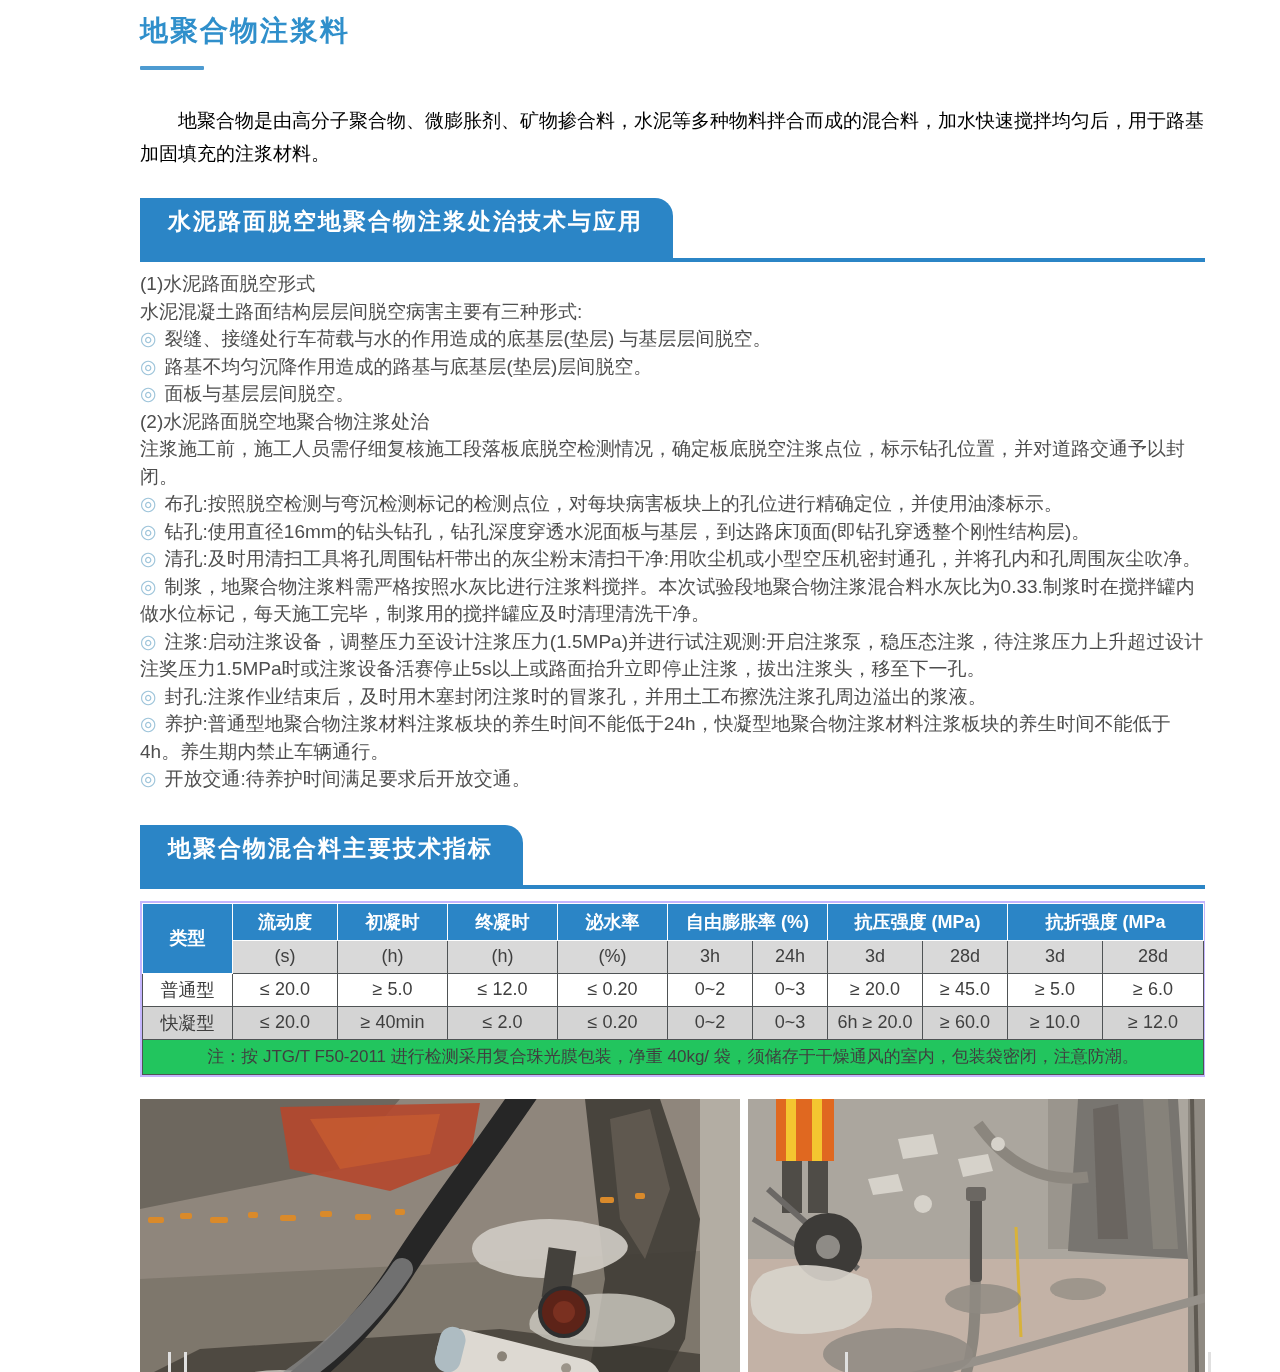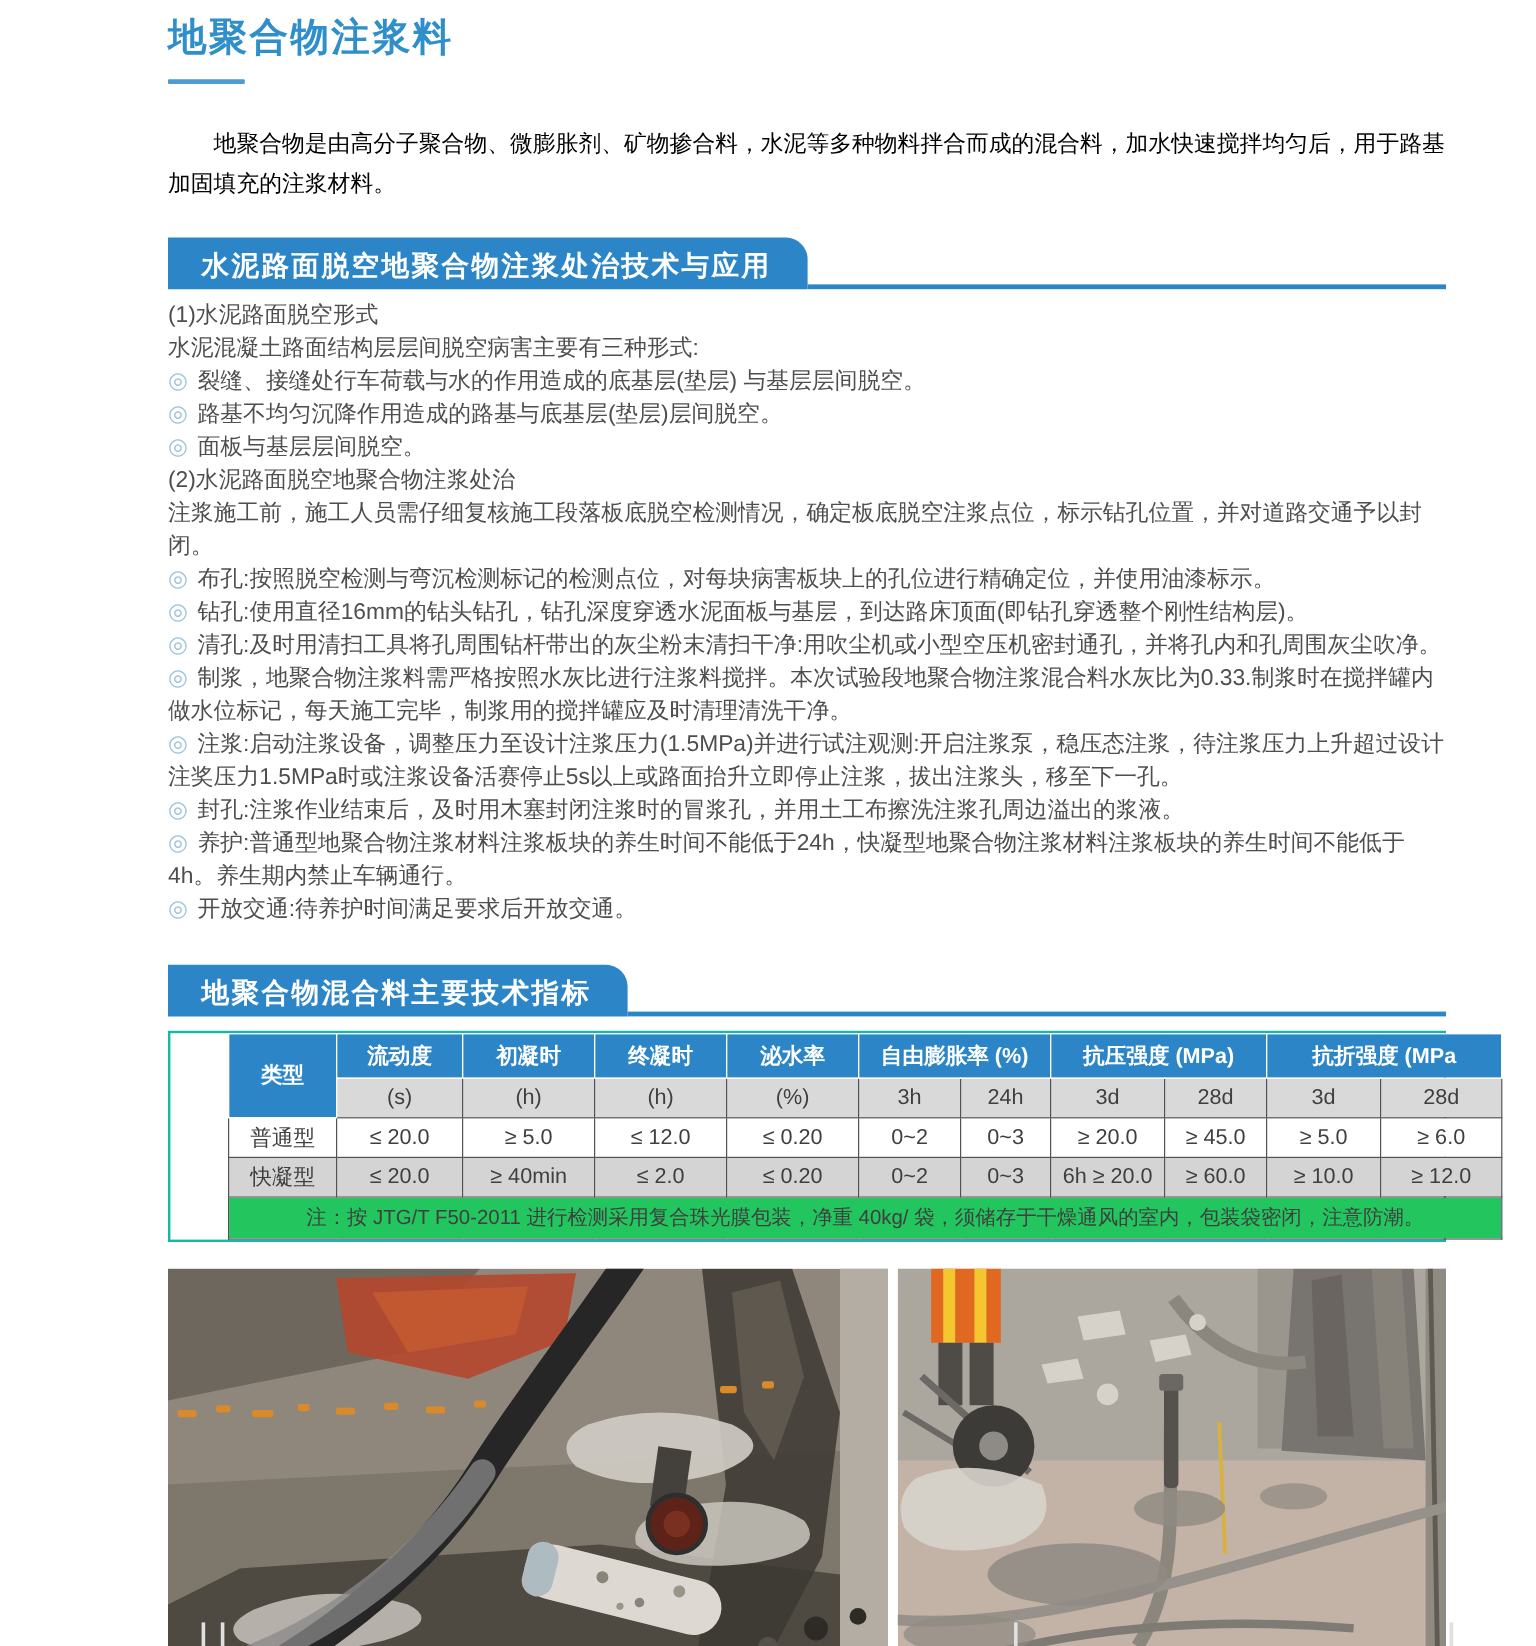"地聚合物注浆料" .doc-title { font-size: 32px -> 28px }
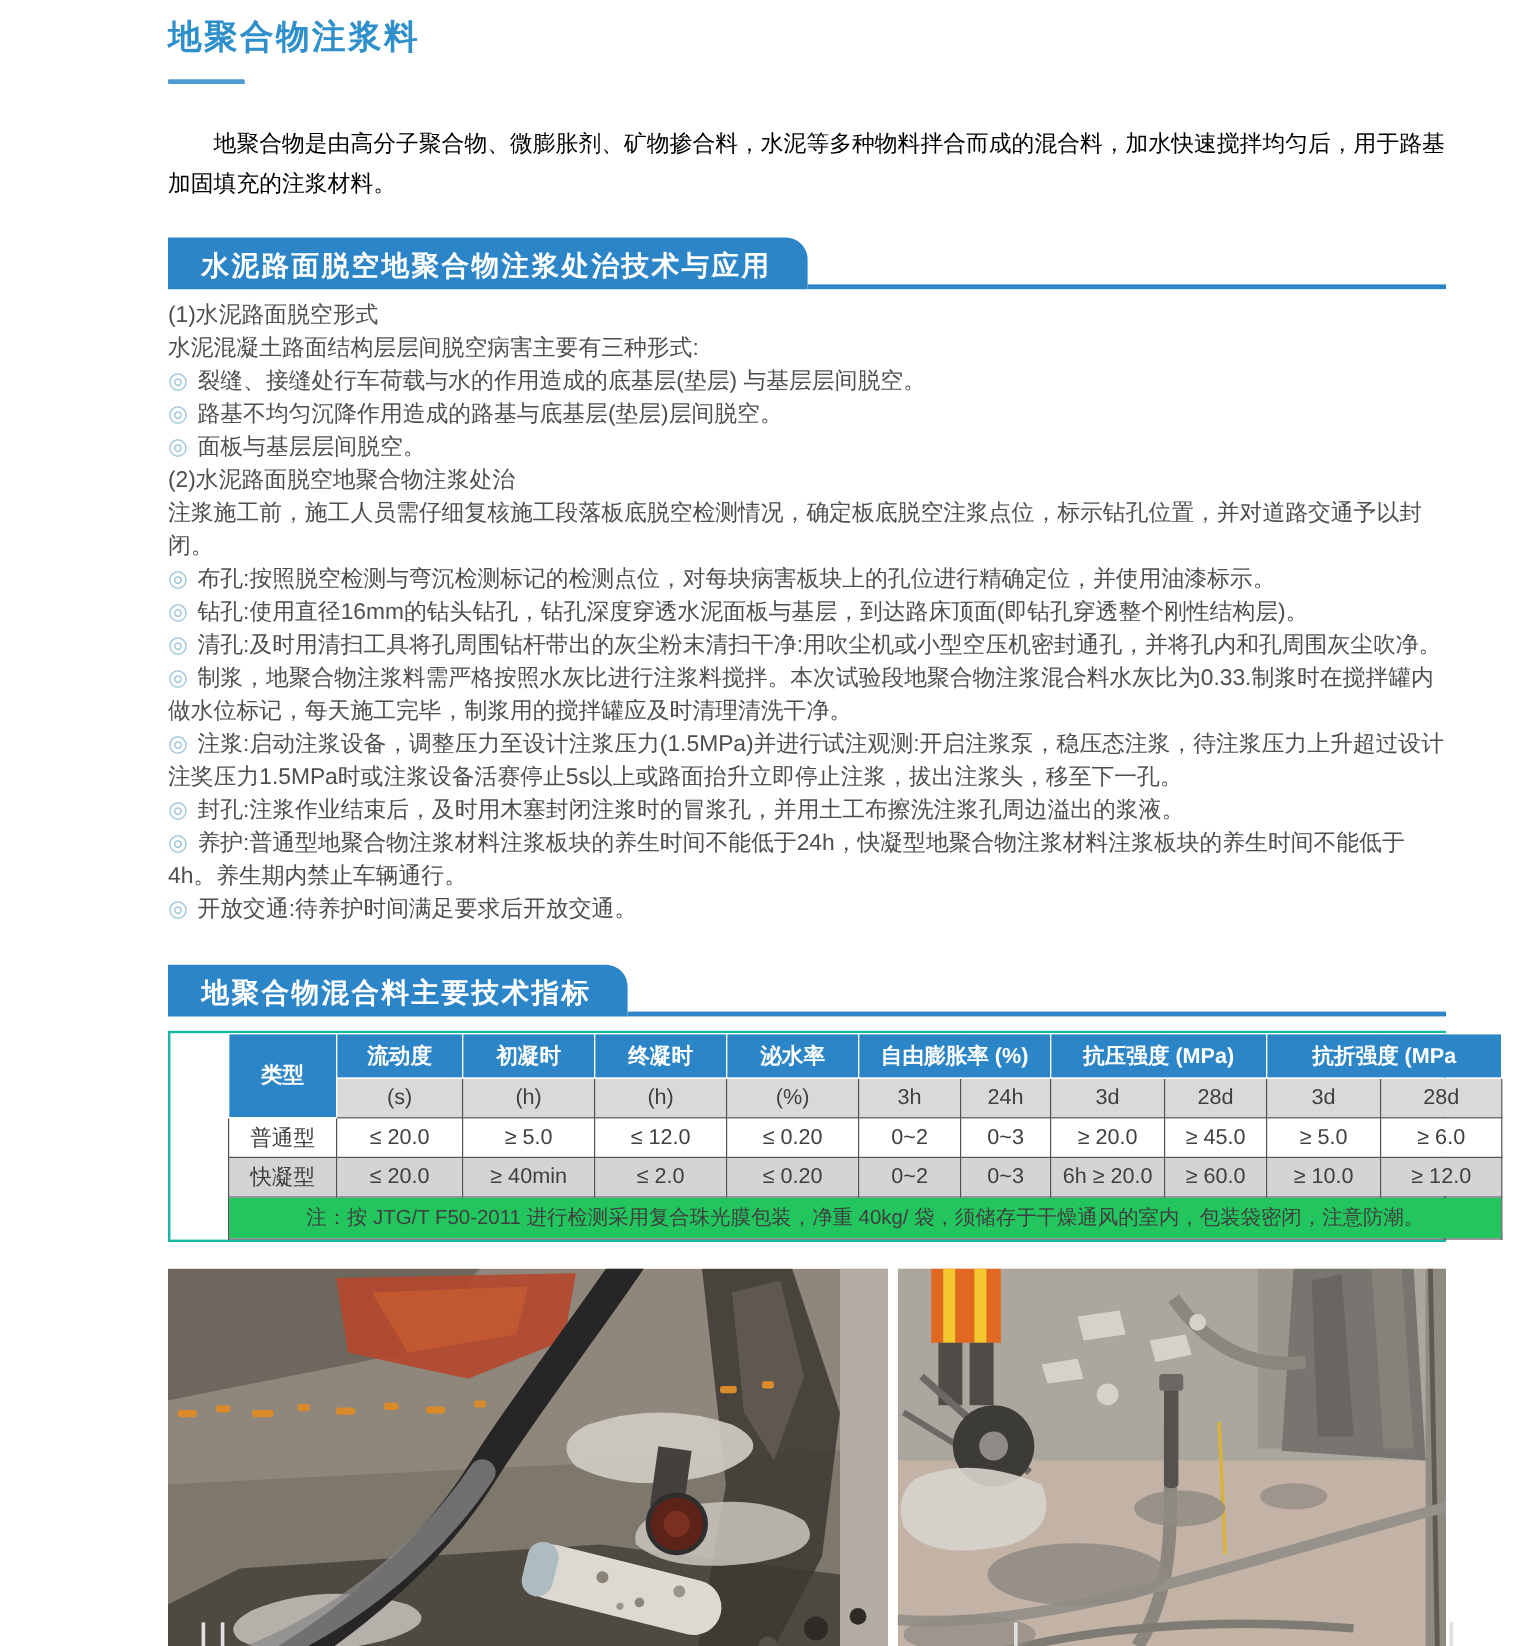"水泥路面脱空地聚合物注浆处治技术与应用" .banner-pill { padding: 8px 30px 4px 28px -> 8px 30px 25px 28px }
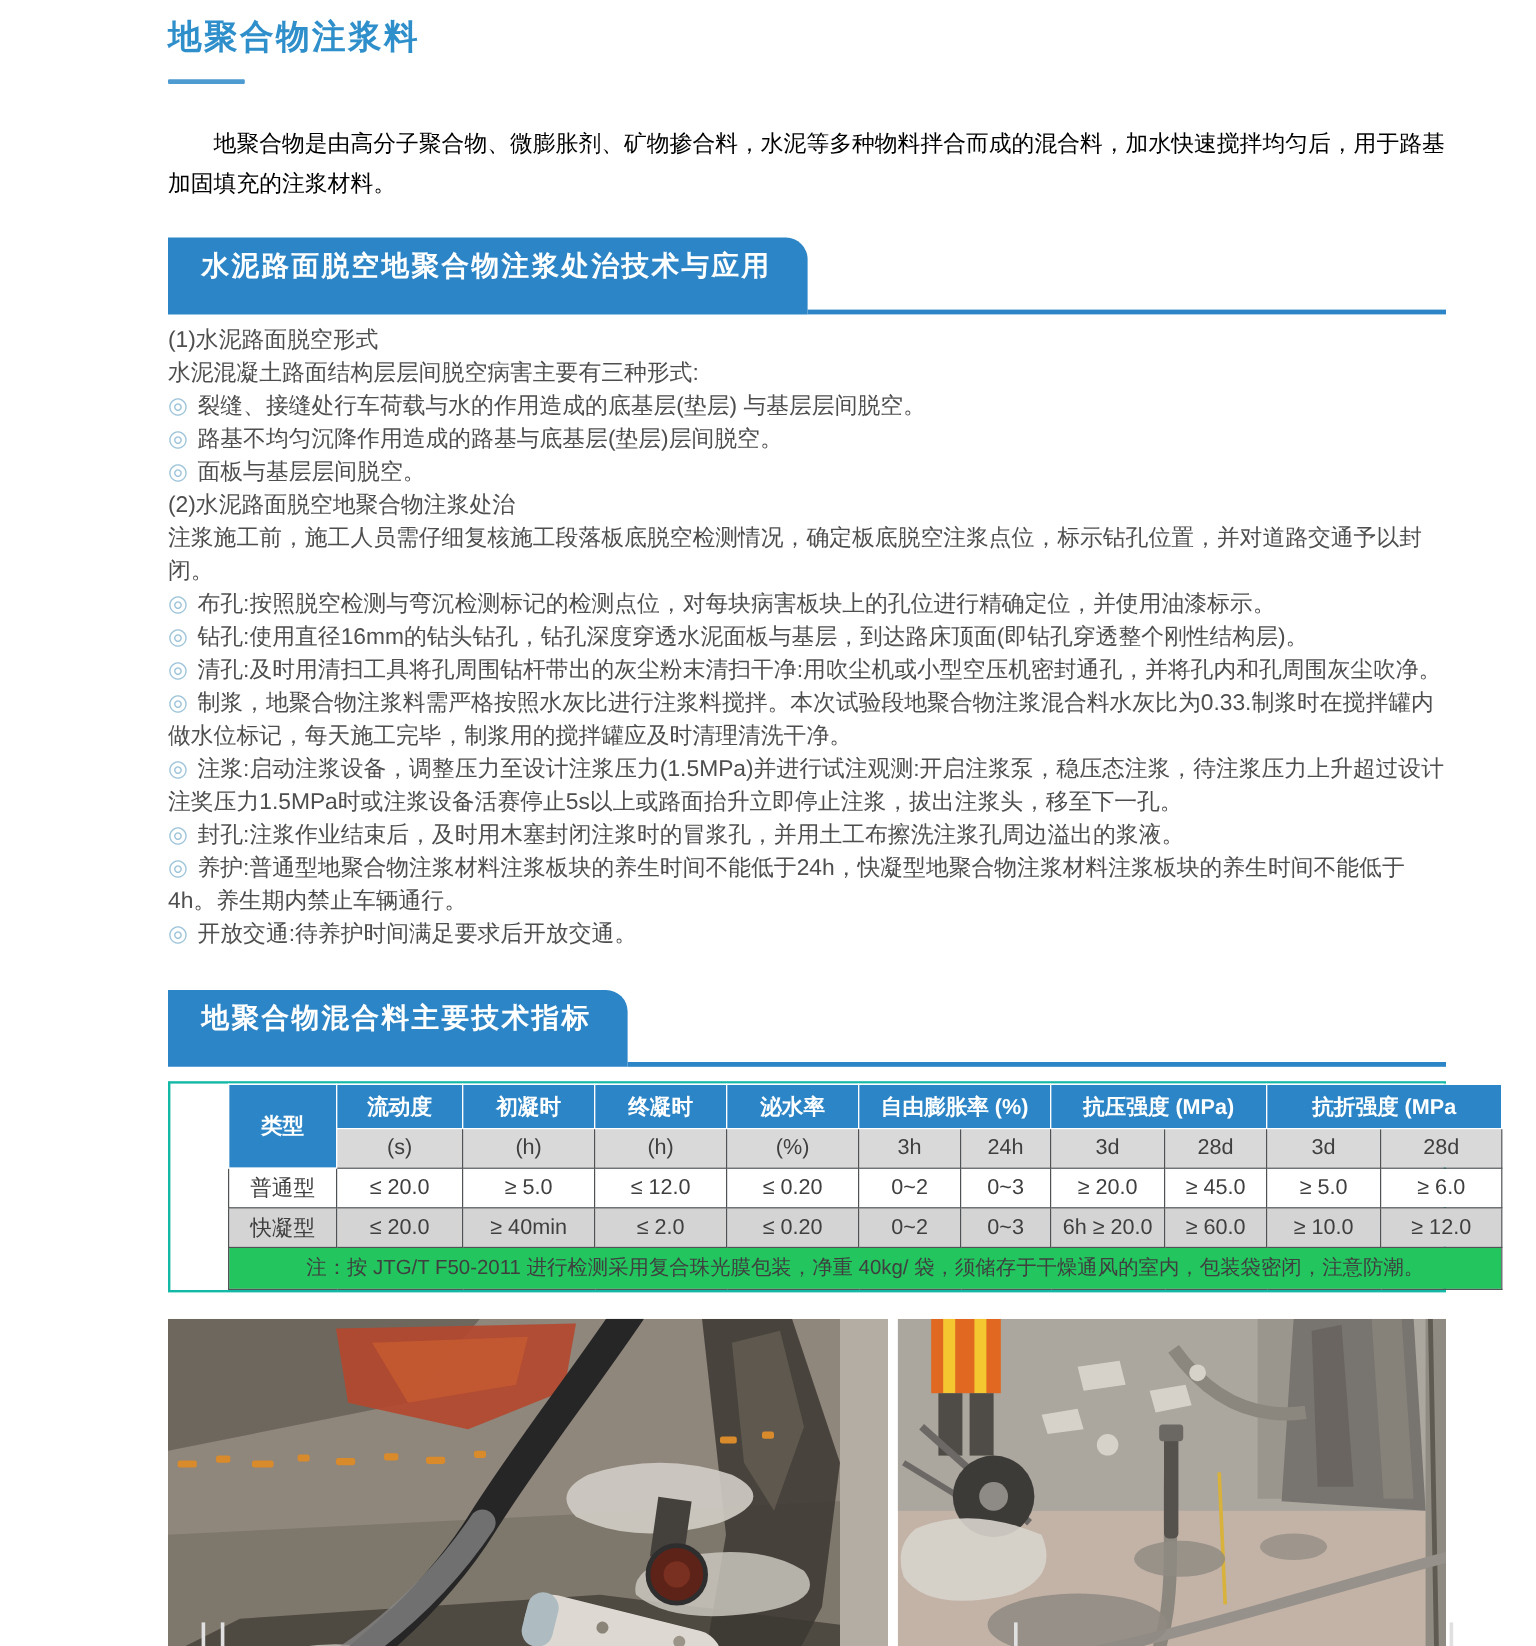"类型" .spec-table-wrap { border: 2px solid #14b8a6 -> 2px solid #c4b5fd; padding-left: 48px -> none }
